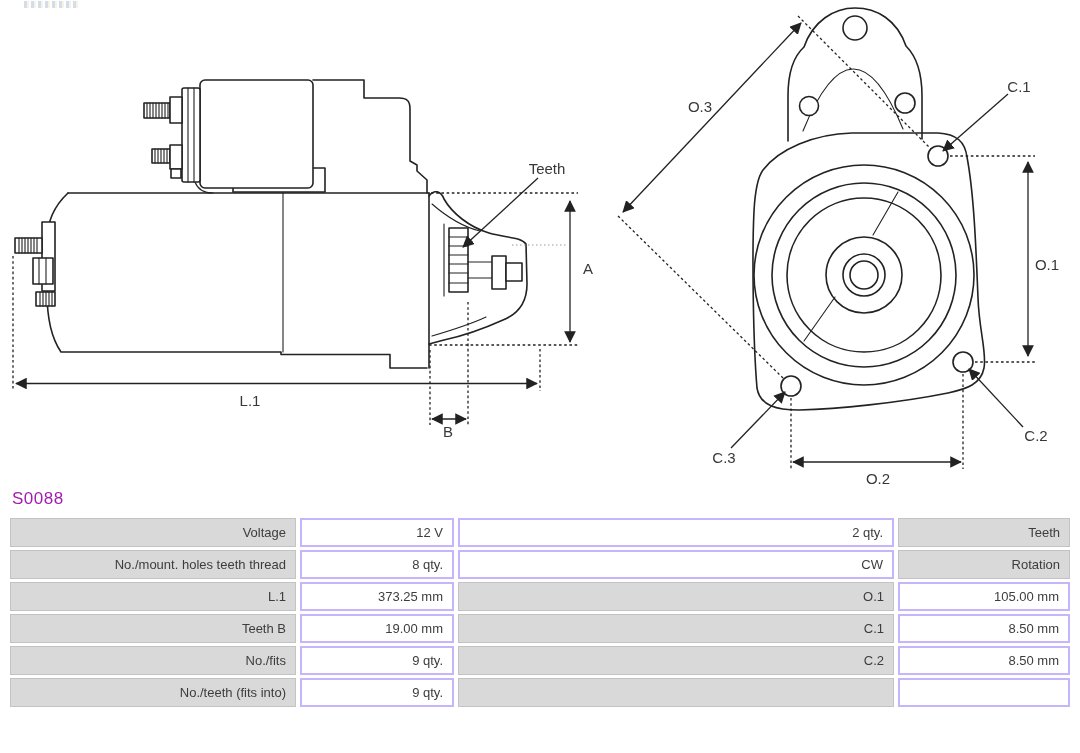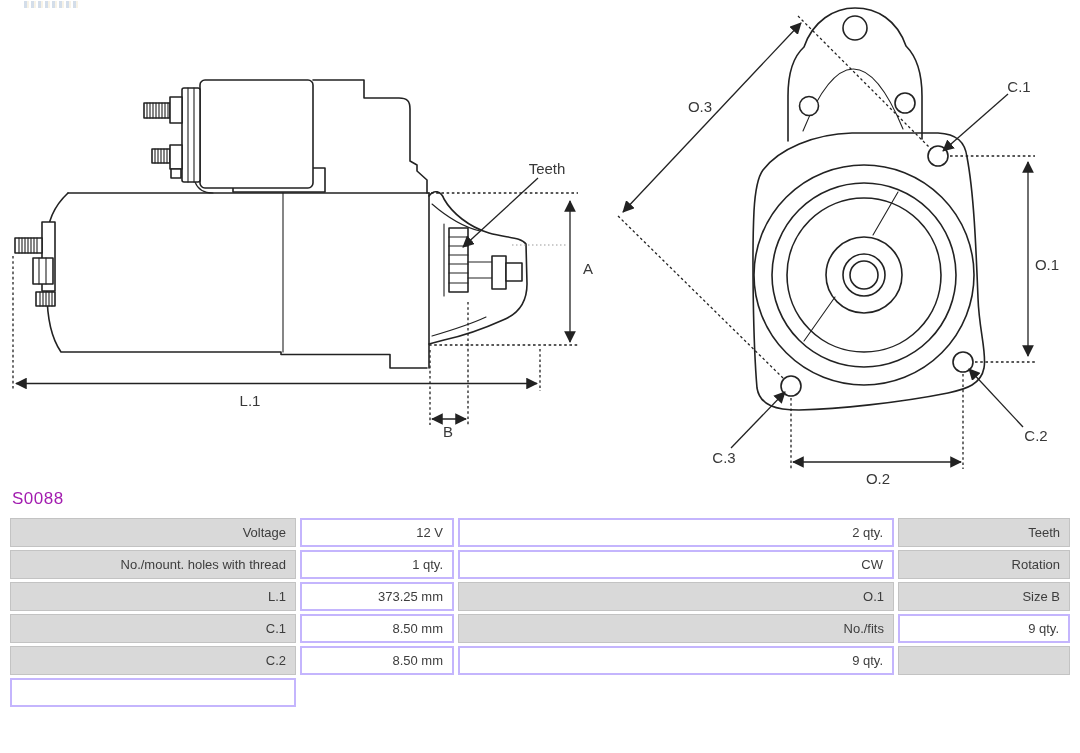"No./mount. holes with thread" div.cell { text: with -> teeth }
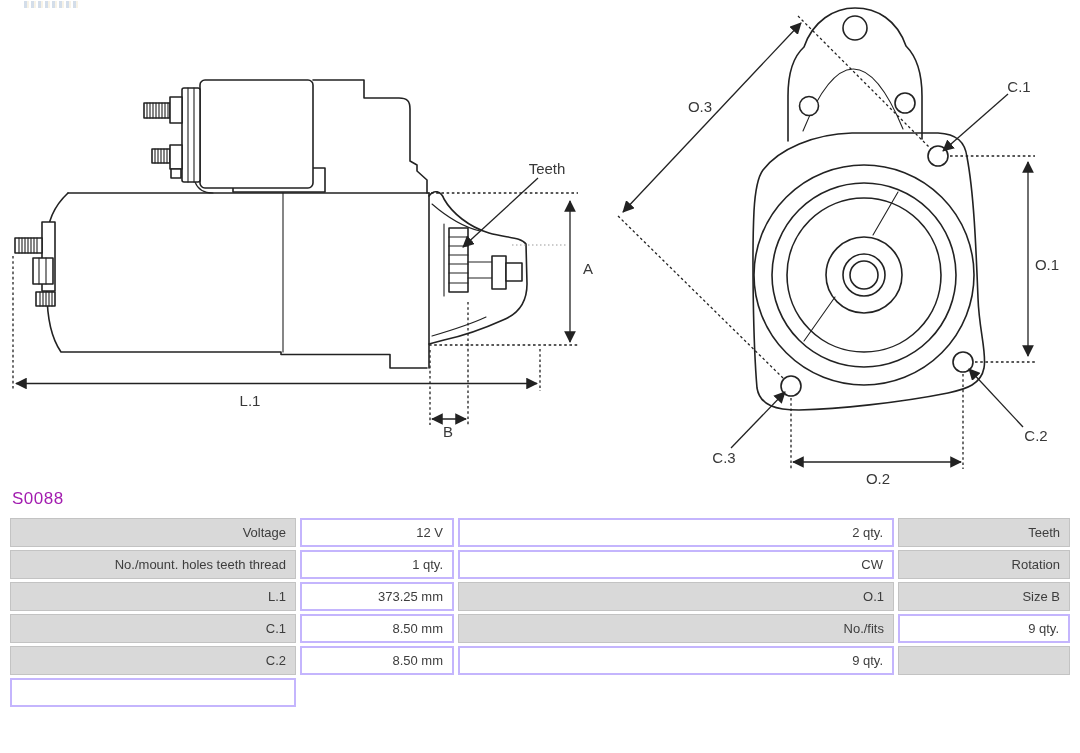"1 qty." div.cell { text: 1 -> 8 }
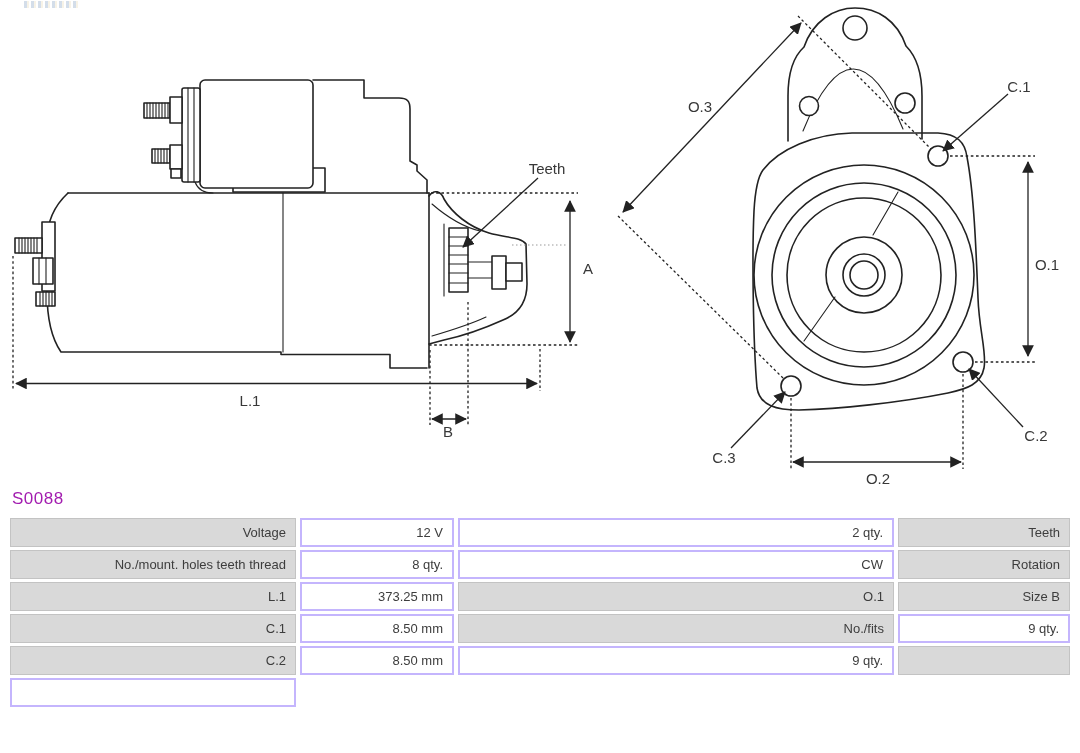"105.00 mm" div.cell { html: none -> <div>105.00 mm</div> }
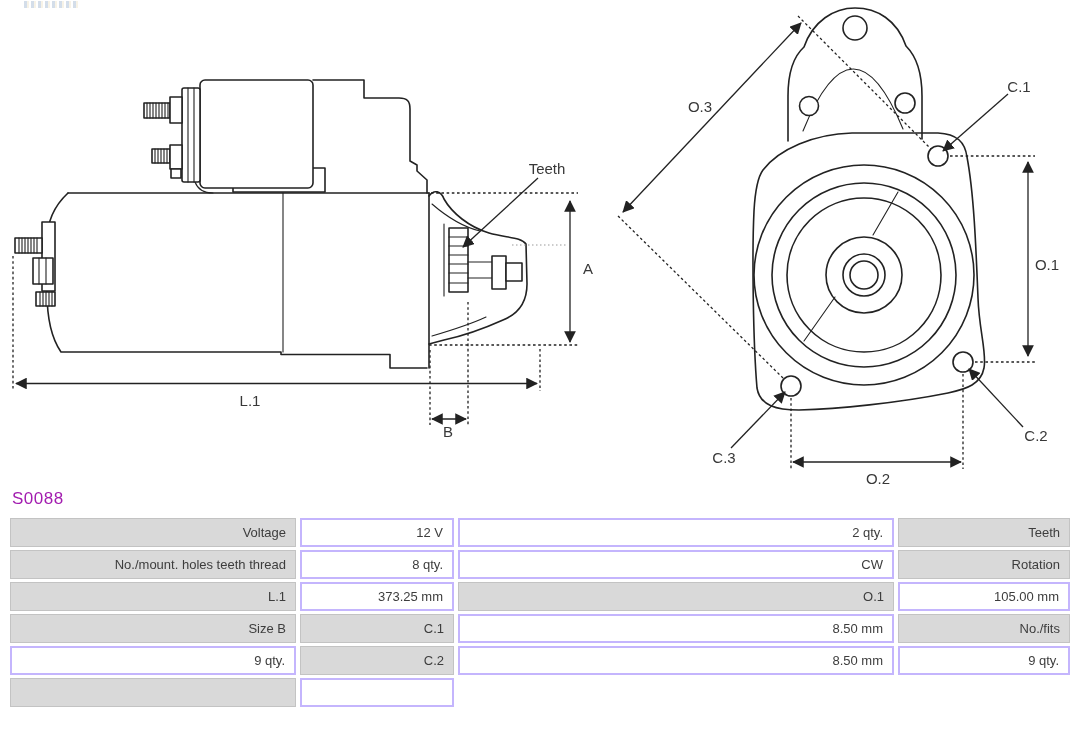"Size B" div.cell { text: Size -> Teeth }
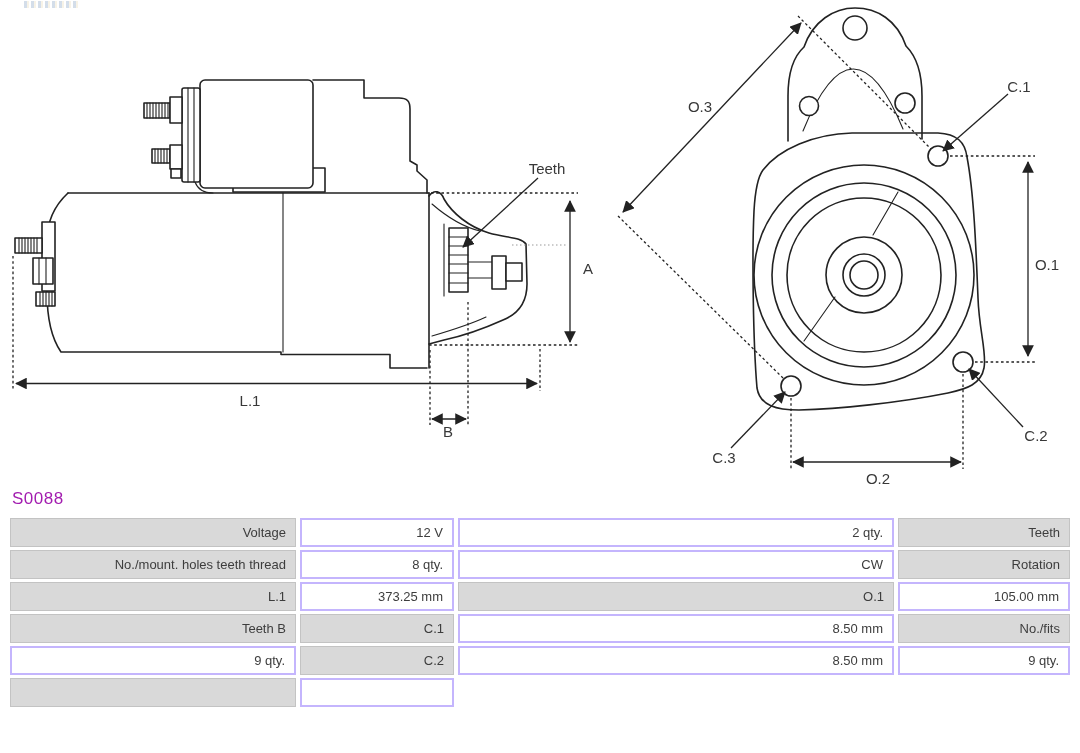"19.00 mm" div.cell { html: none -> <div>19.00 mm</div> }
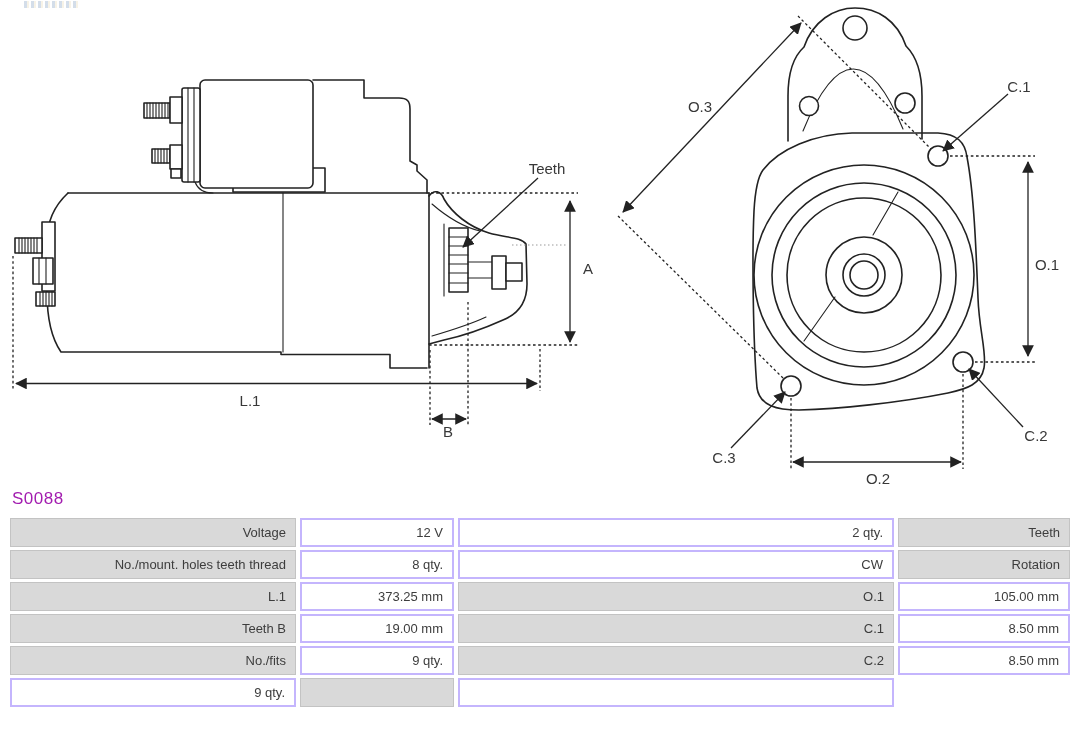"No./teeth (fits into)" div.cell { html: none -> <div>No./teeth (fits into)</div> }
